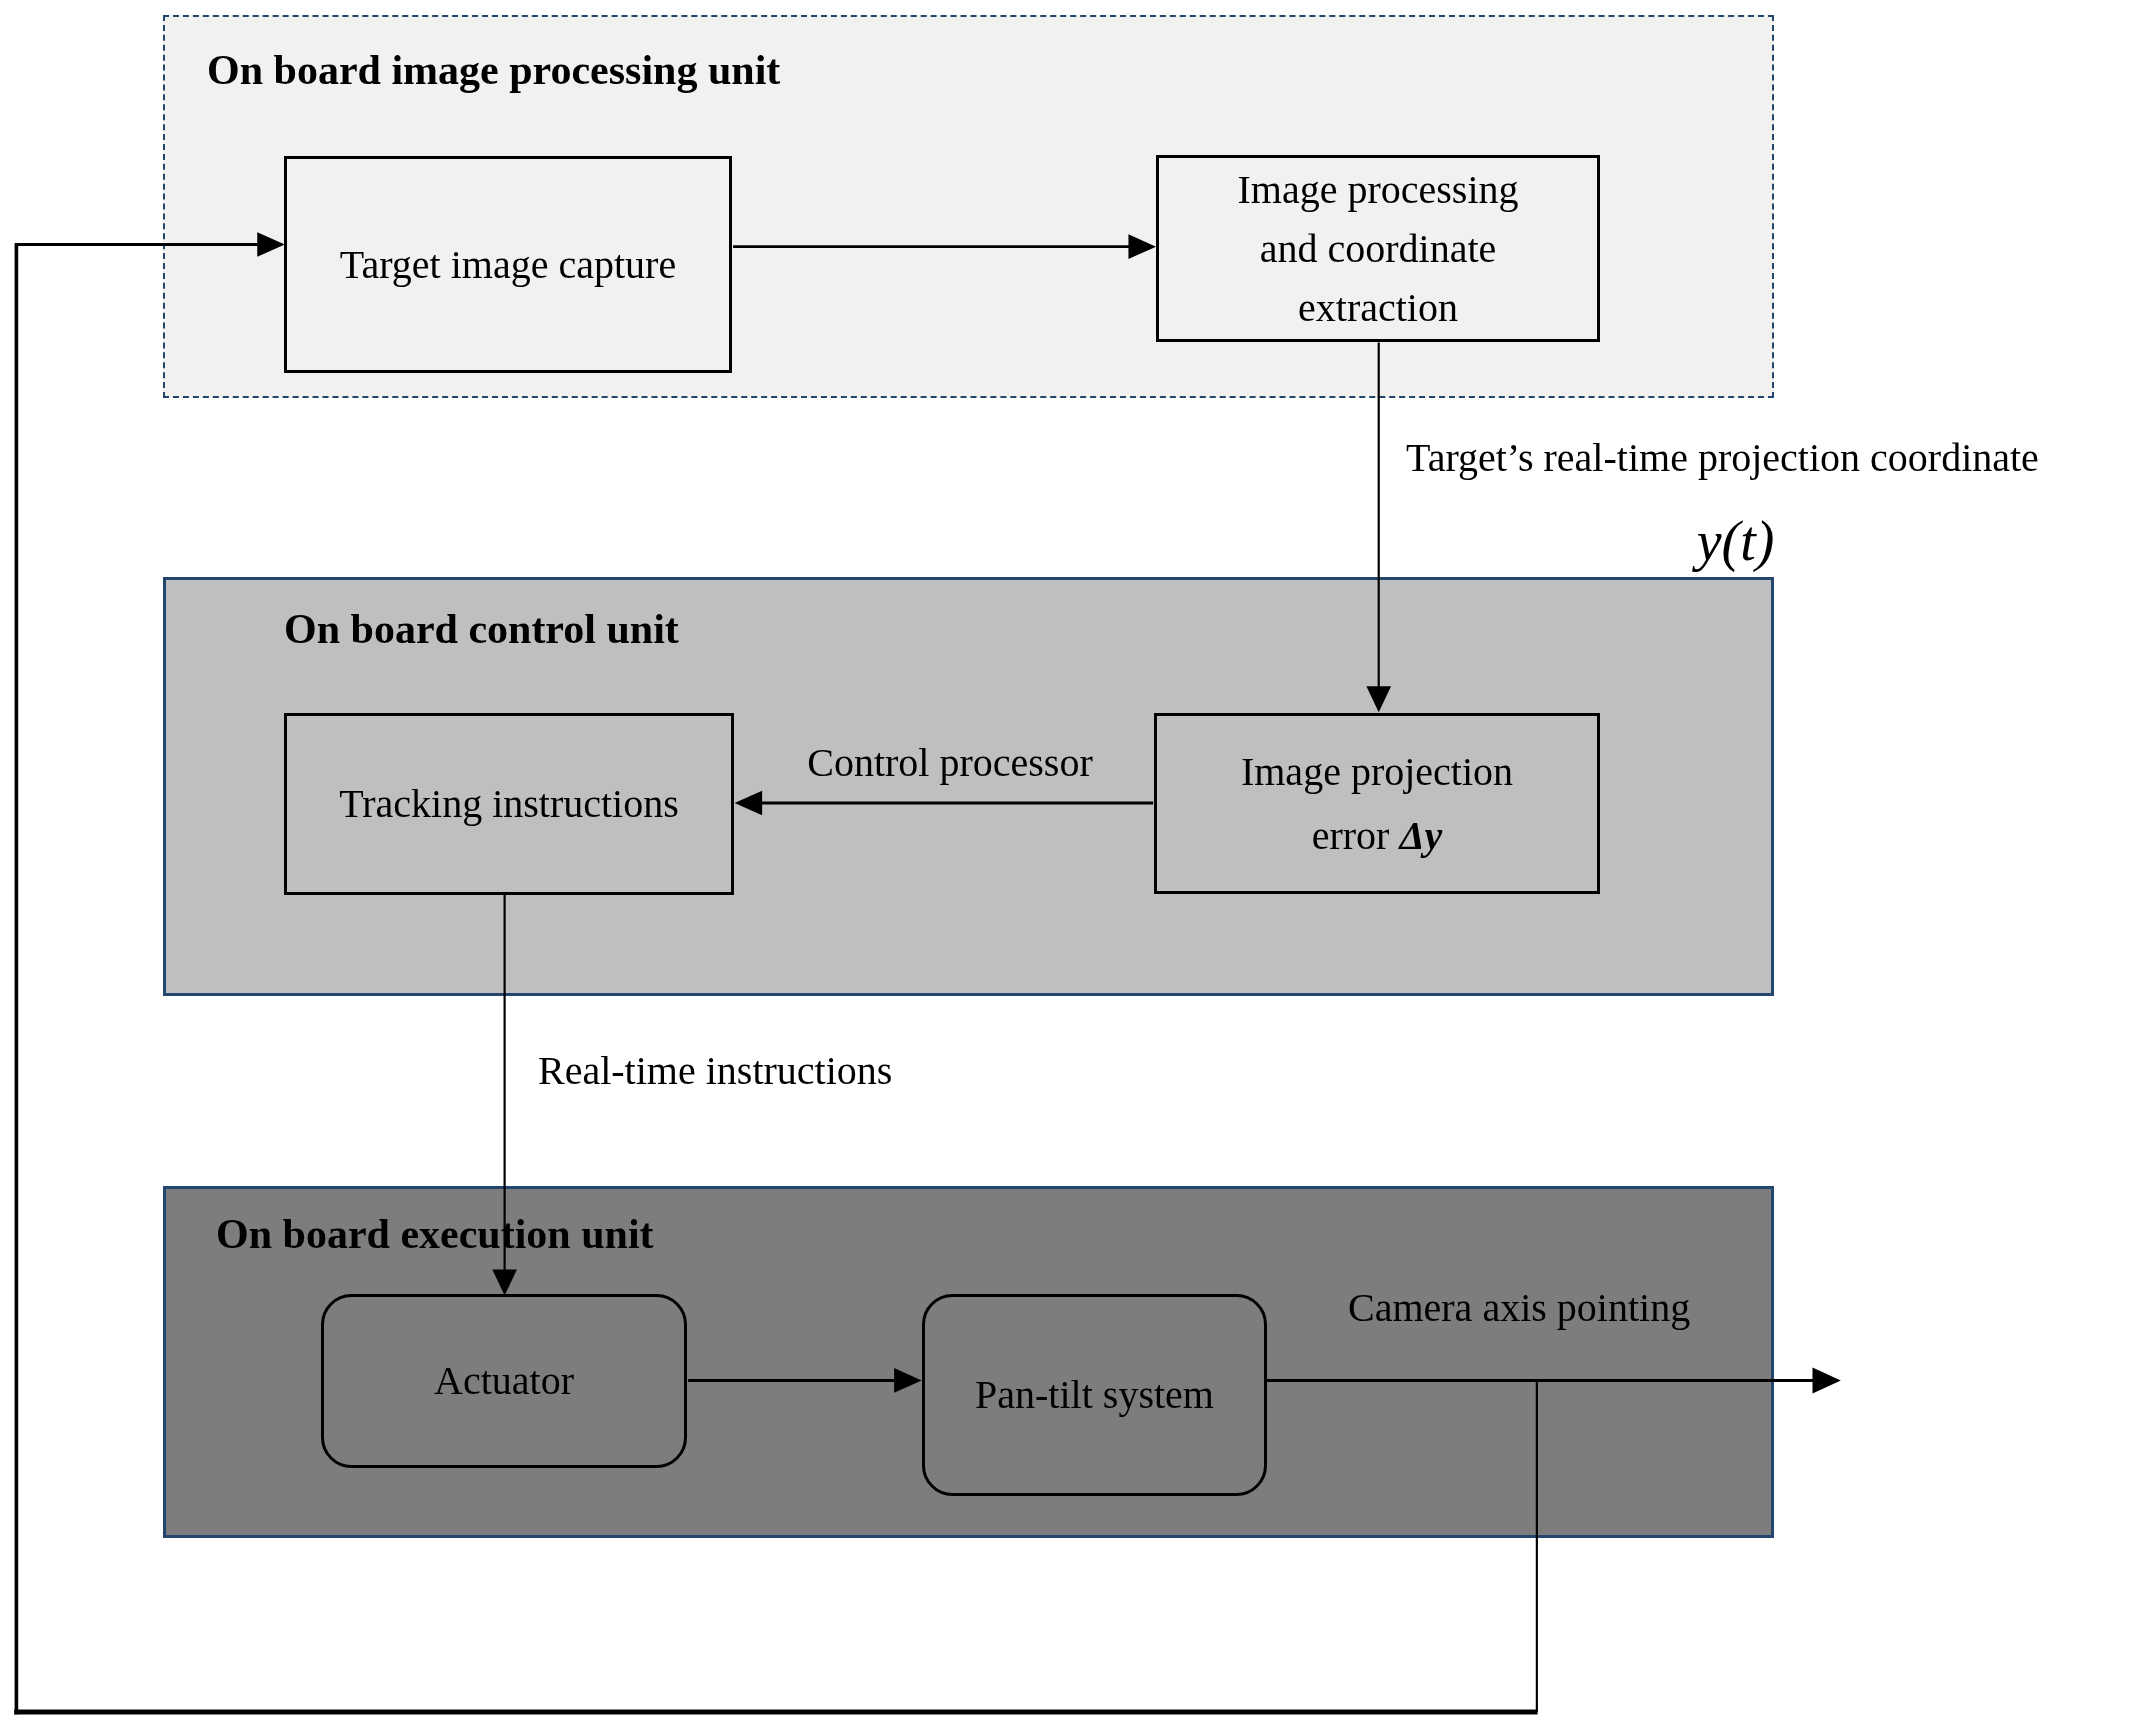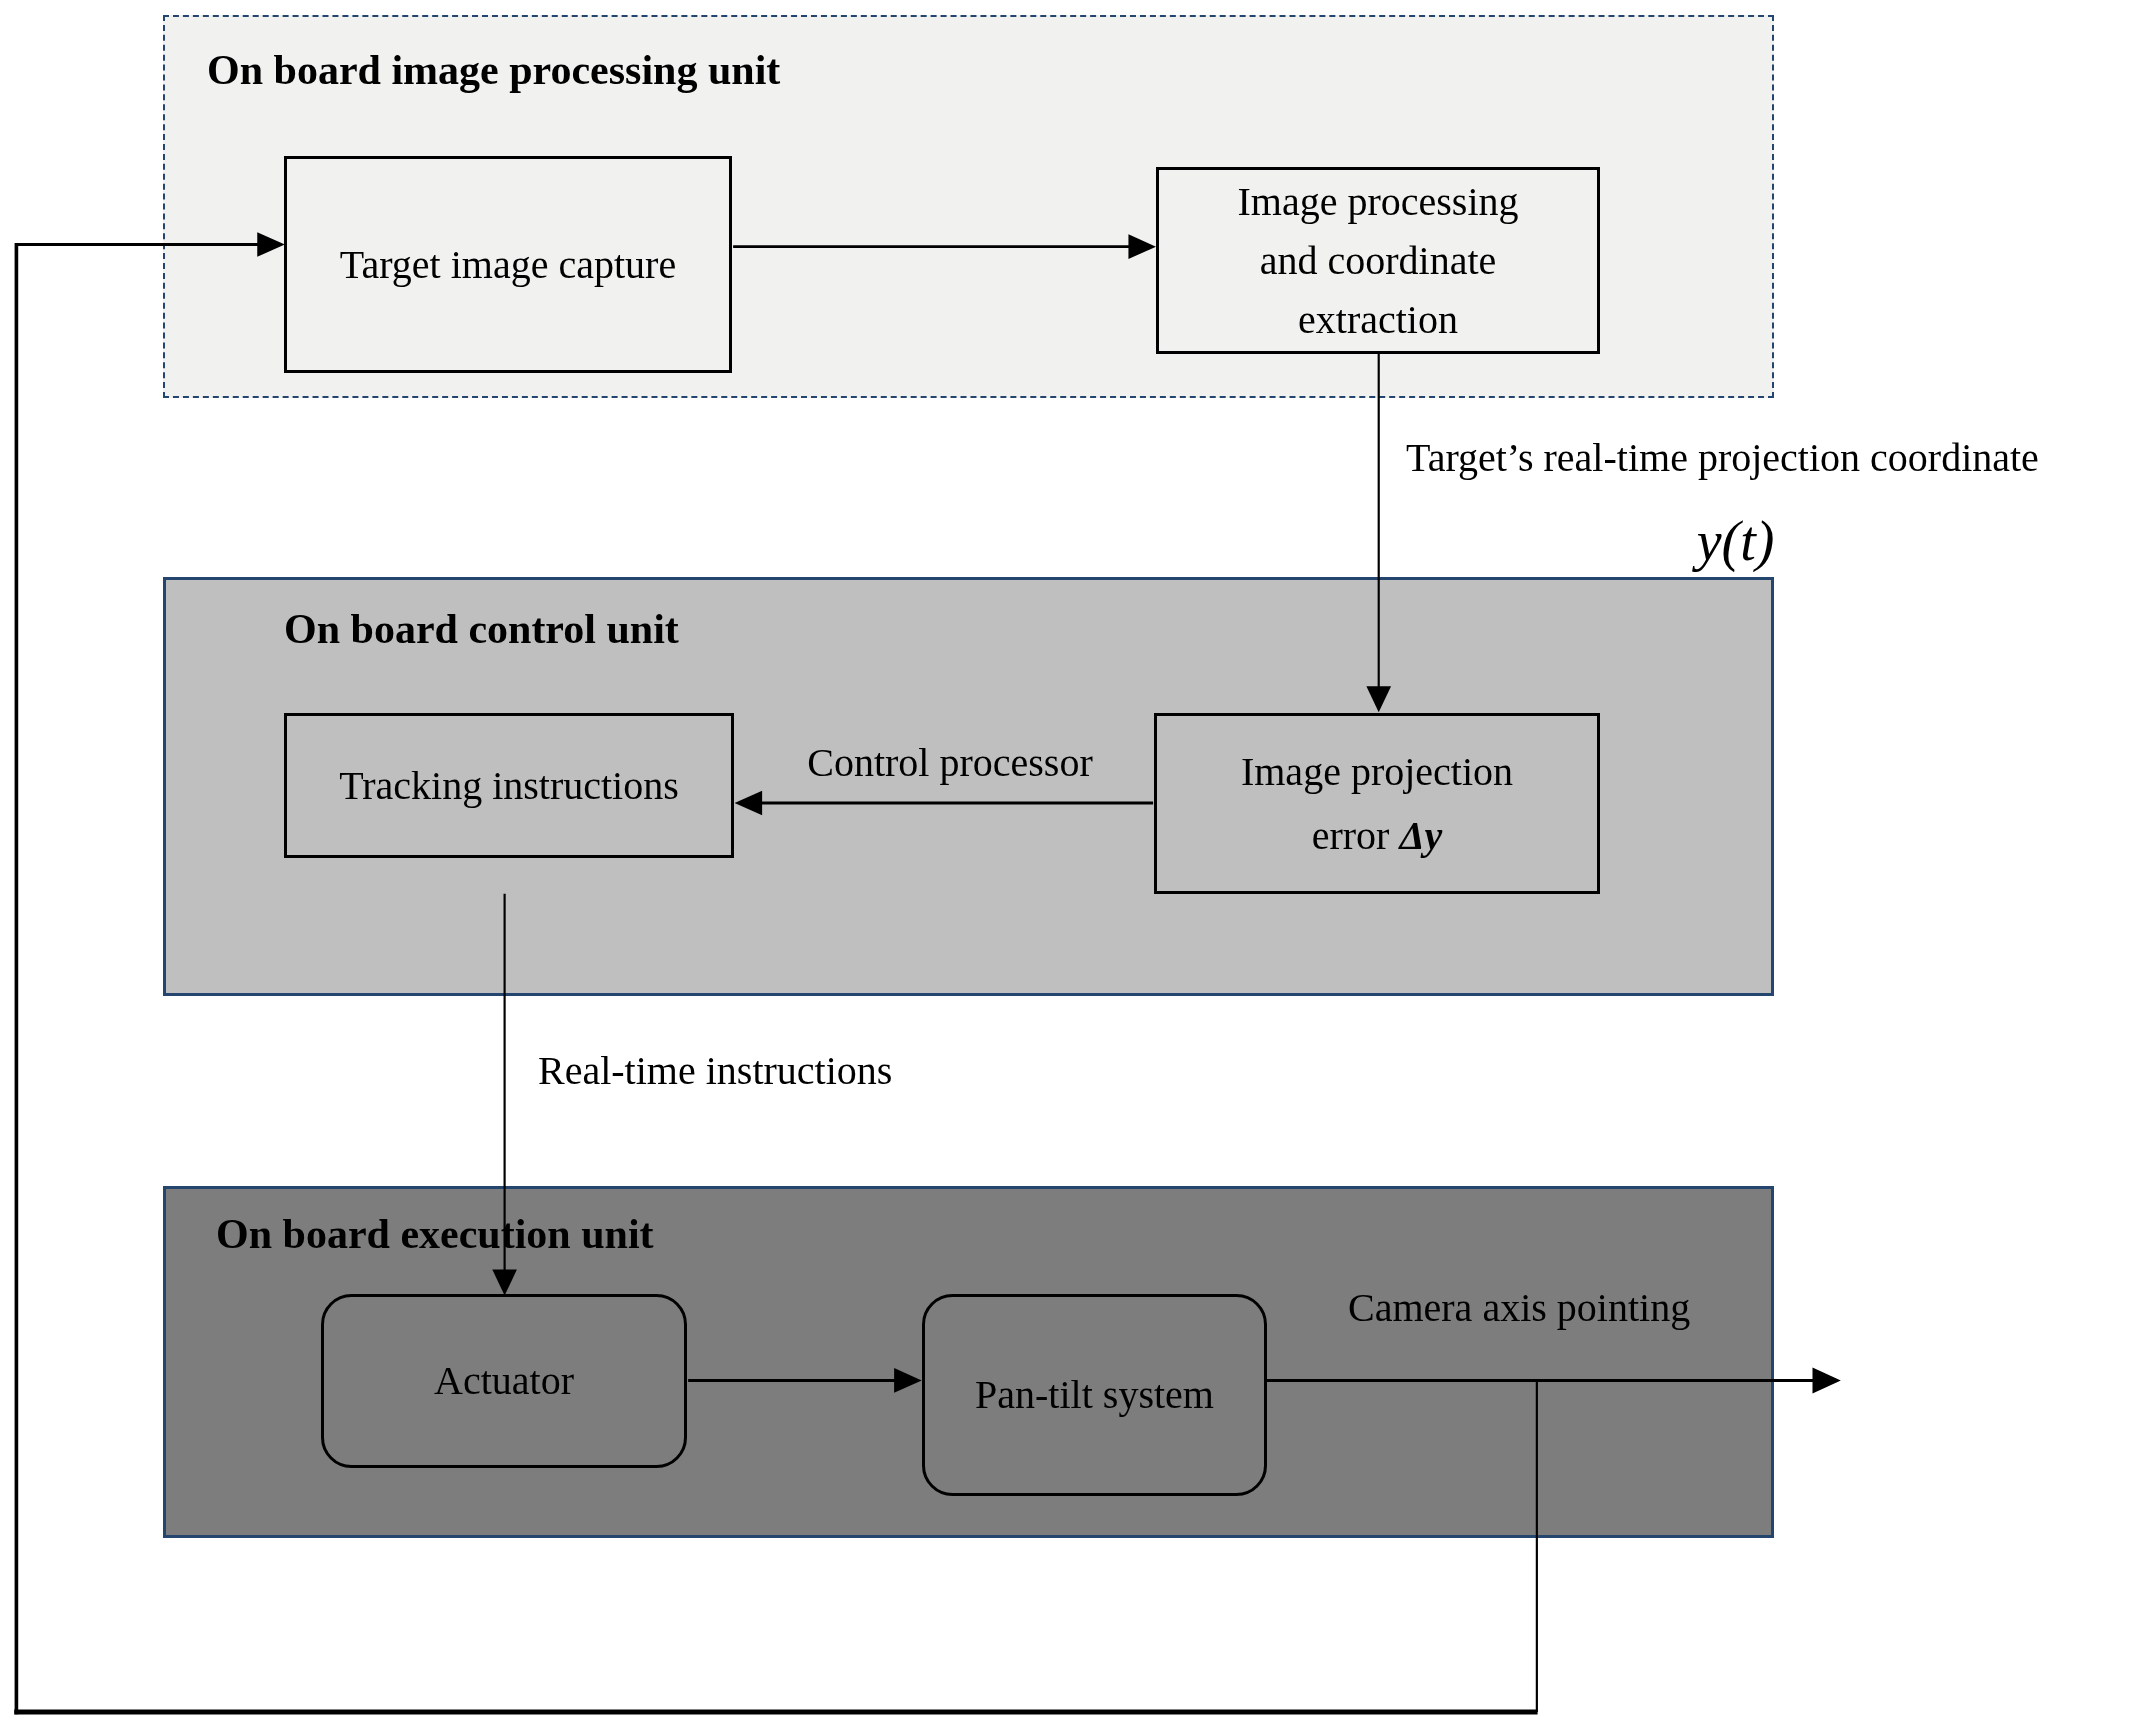"Image processing and coordinate" #block-extract { margin-top: 12px -> none }
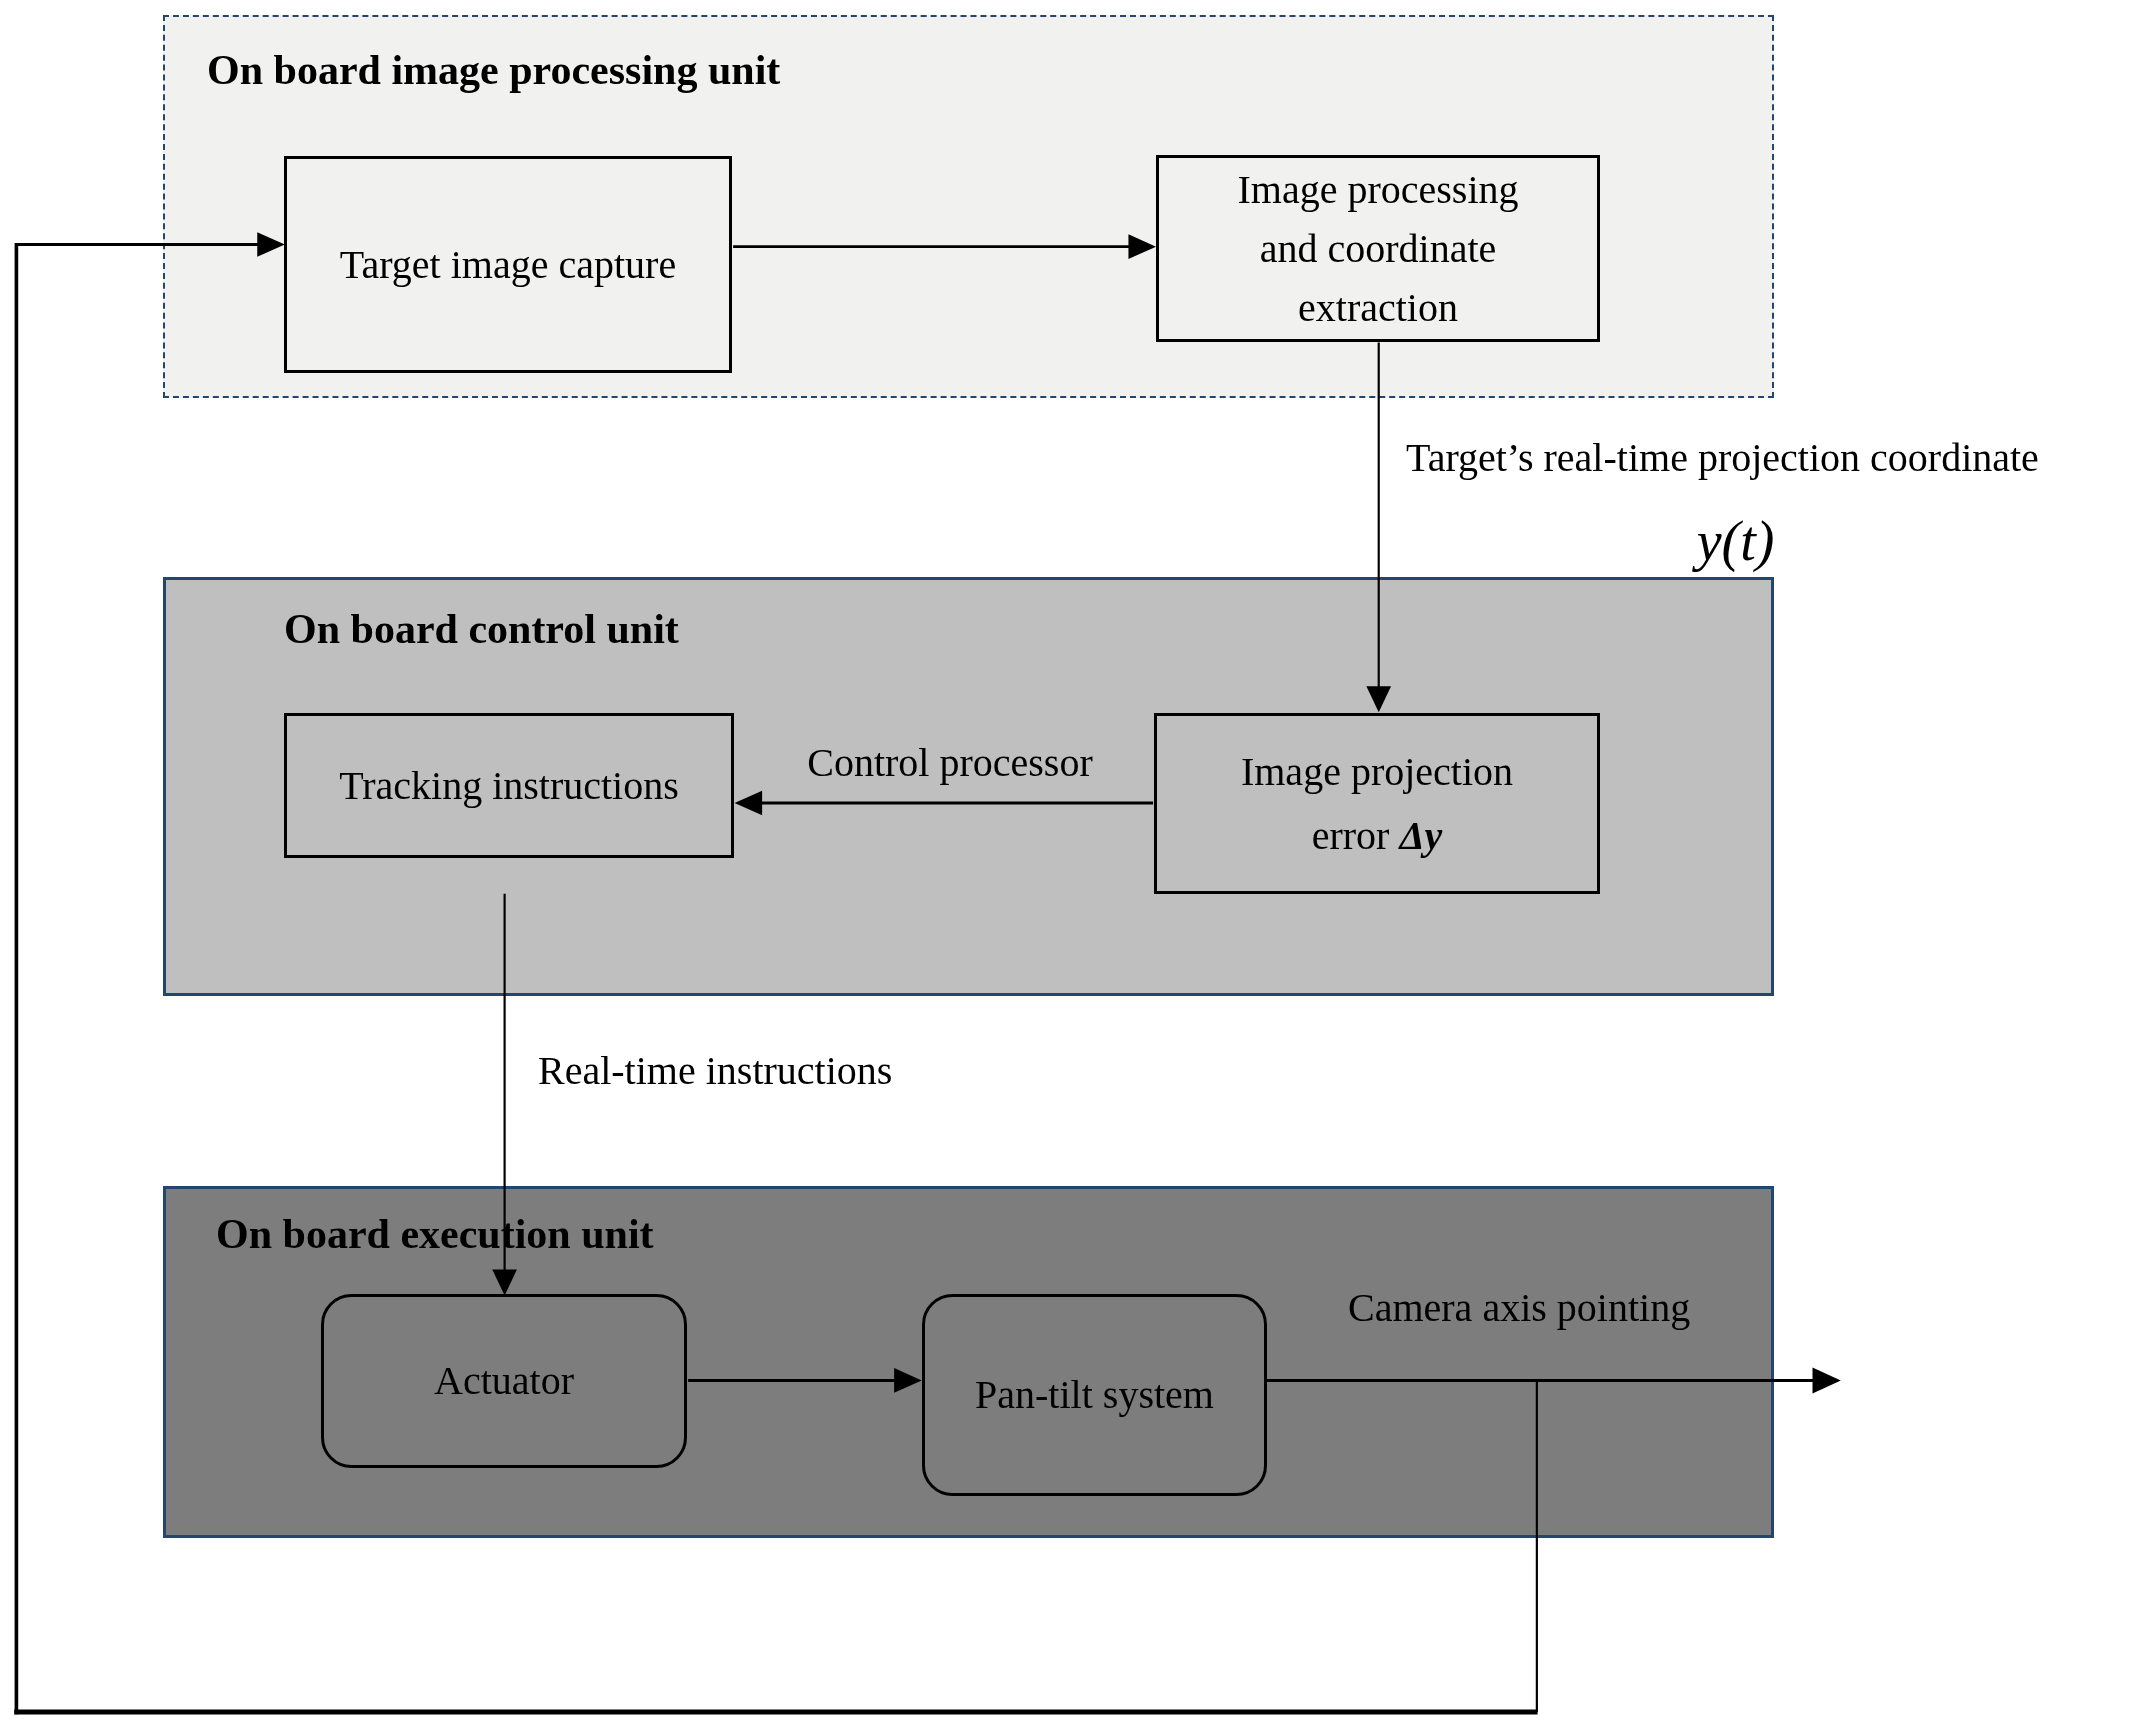"Tracking instructions" #block-tracking { height: 145px -> 182px }
